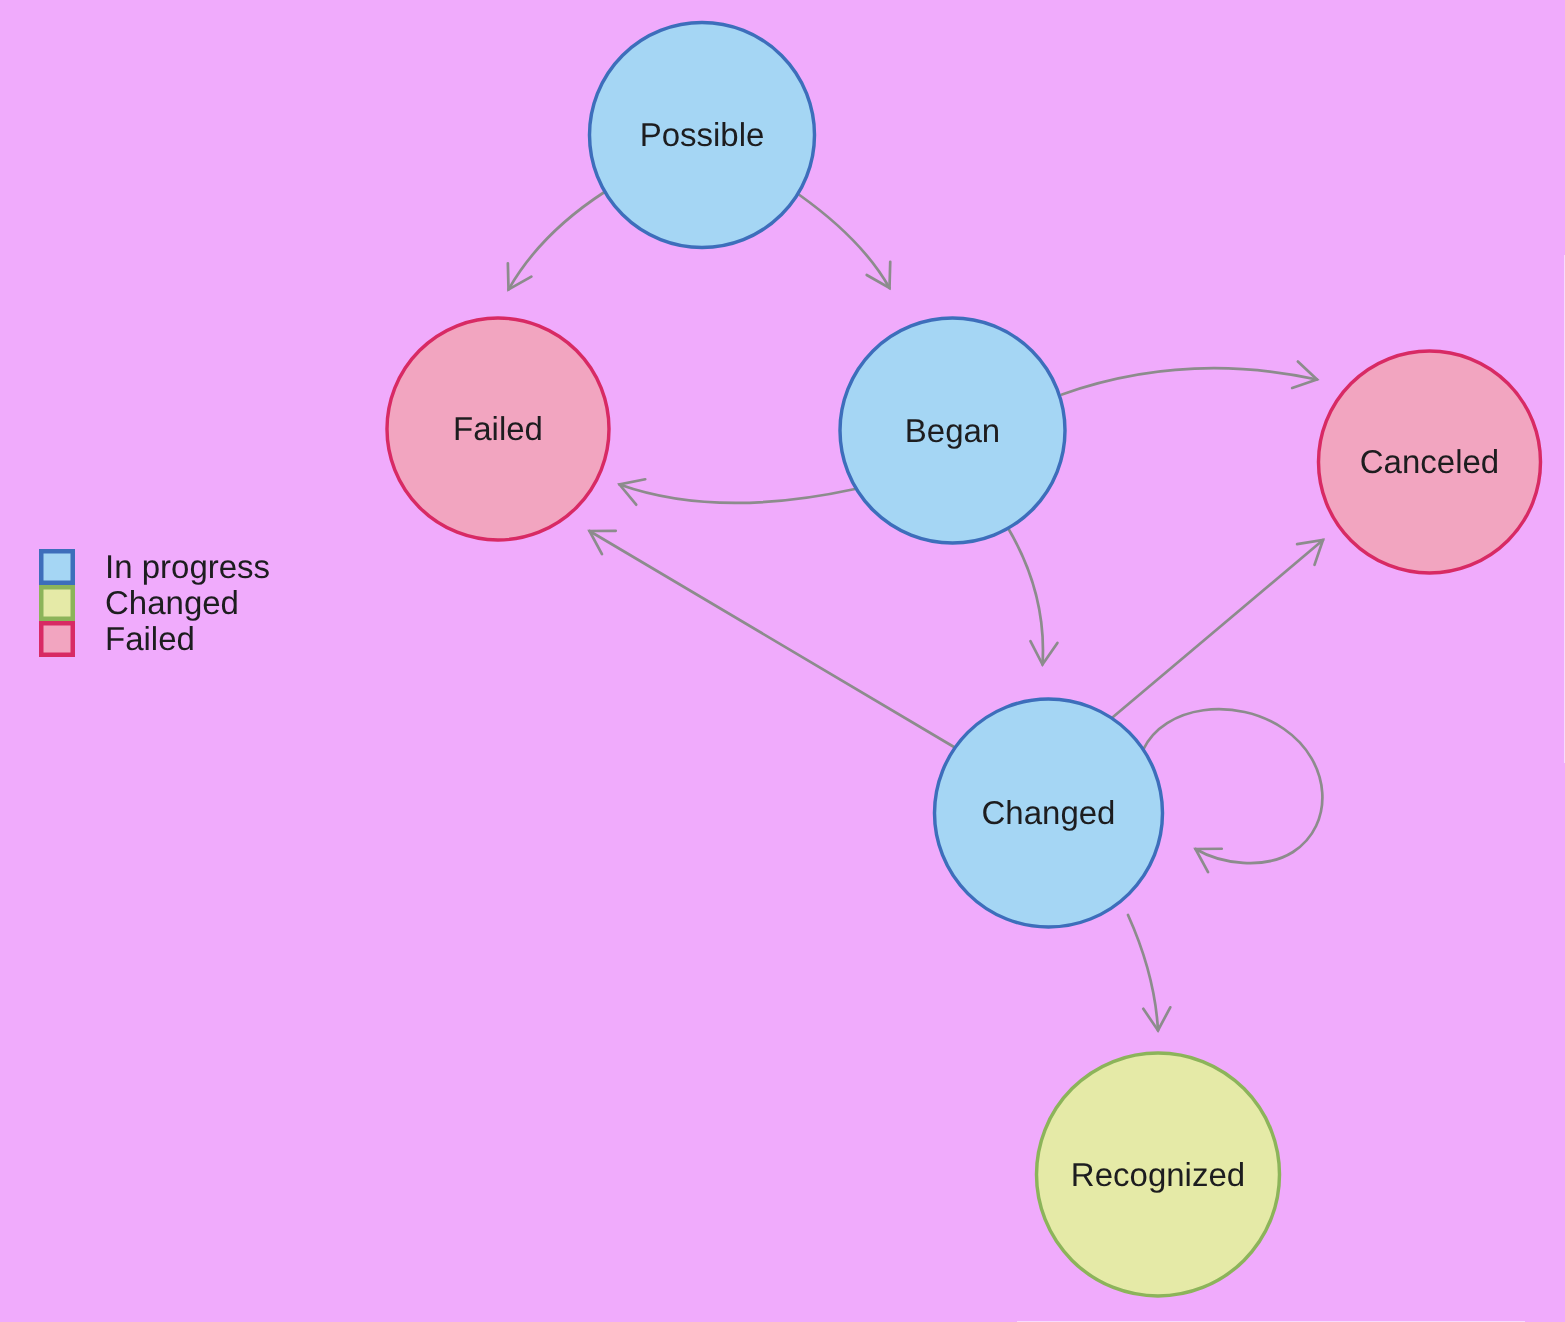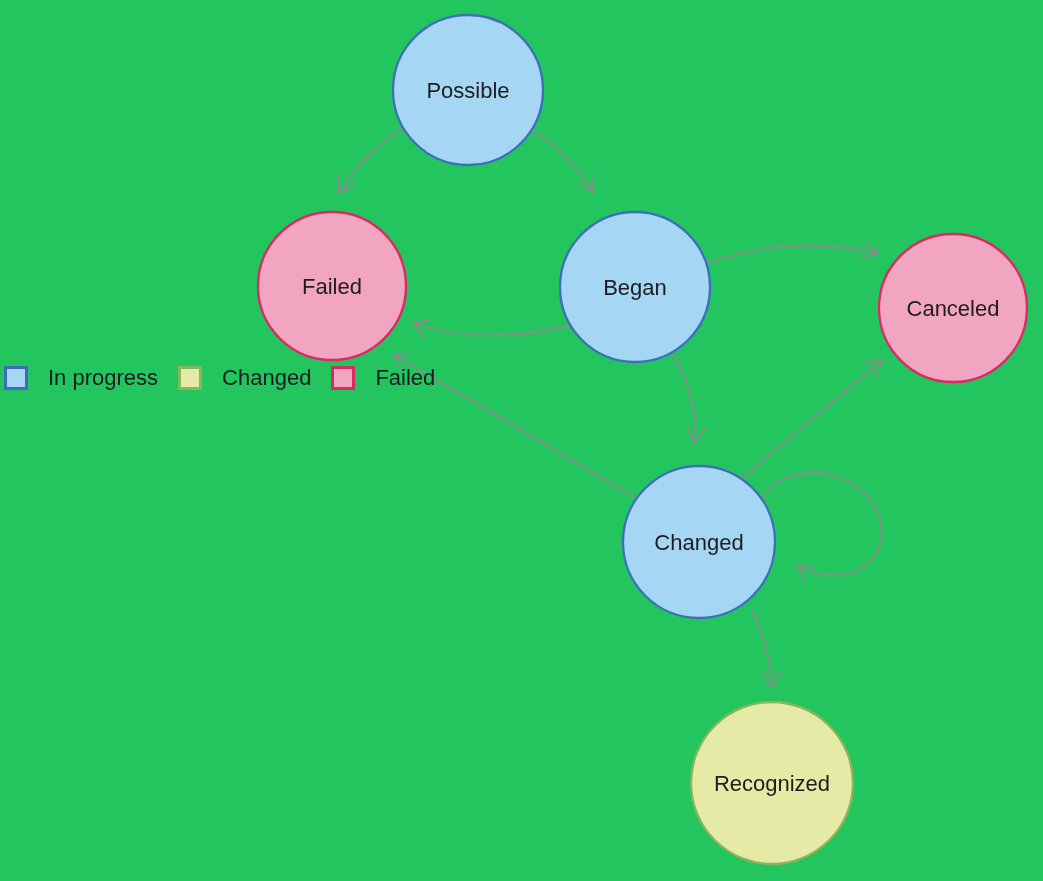"Possible" .stage { background: #22c55e -> #f0abfc }
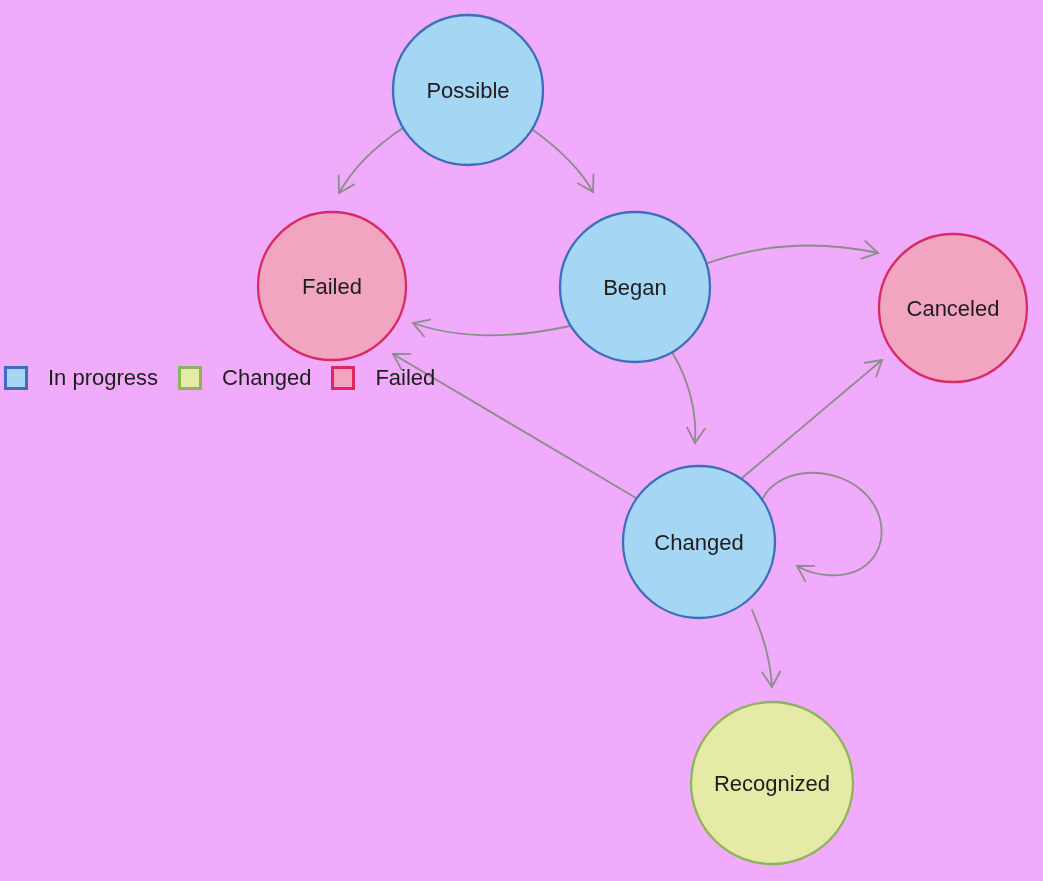"In progress" .legend { flex-direction: row -> column; gap: 20px -> none; left: 4px -> 26px }
